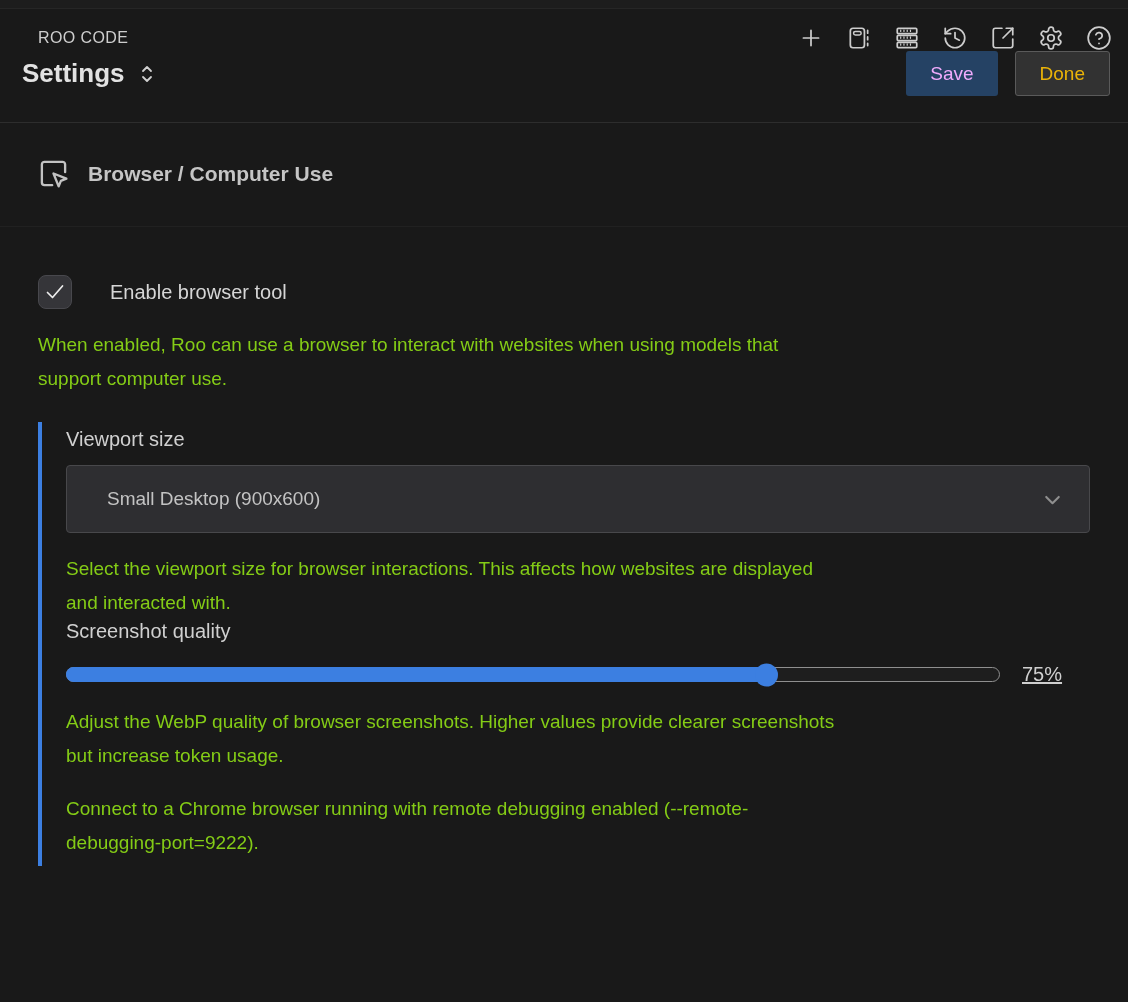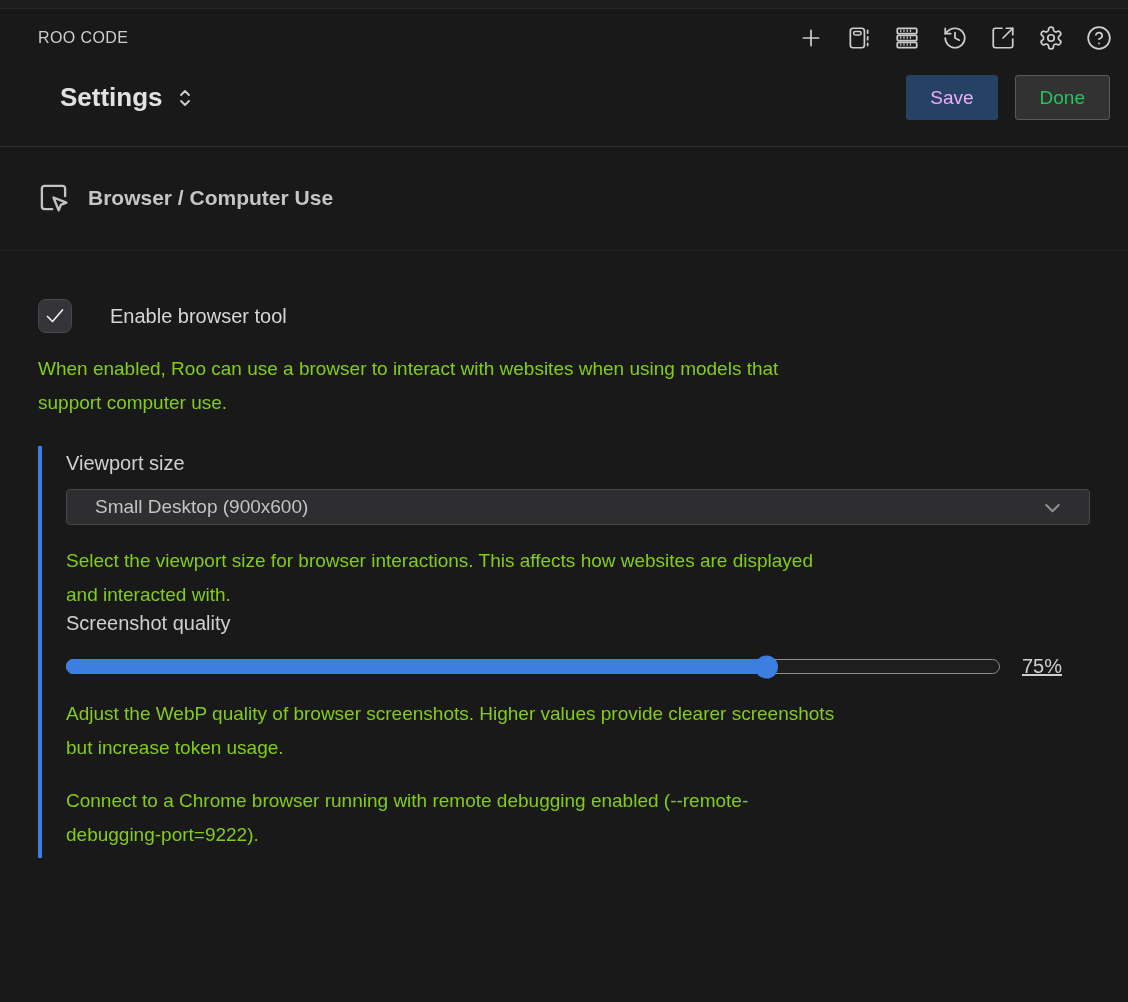"Settings" .titlebar-row2 { margin-top: 24px -> none; padding: 0 18px 26px 60px -> 0 18px 26px 22px }
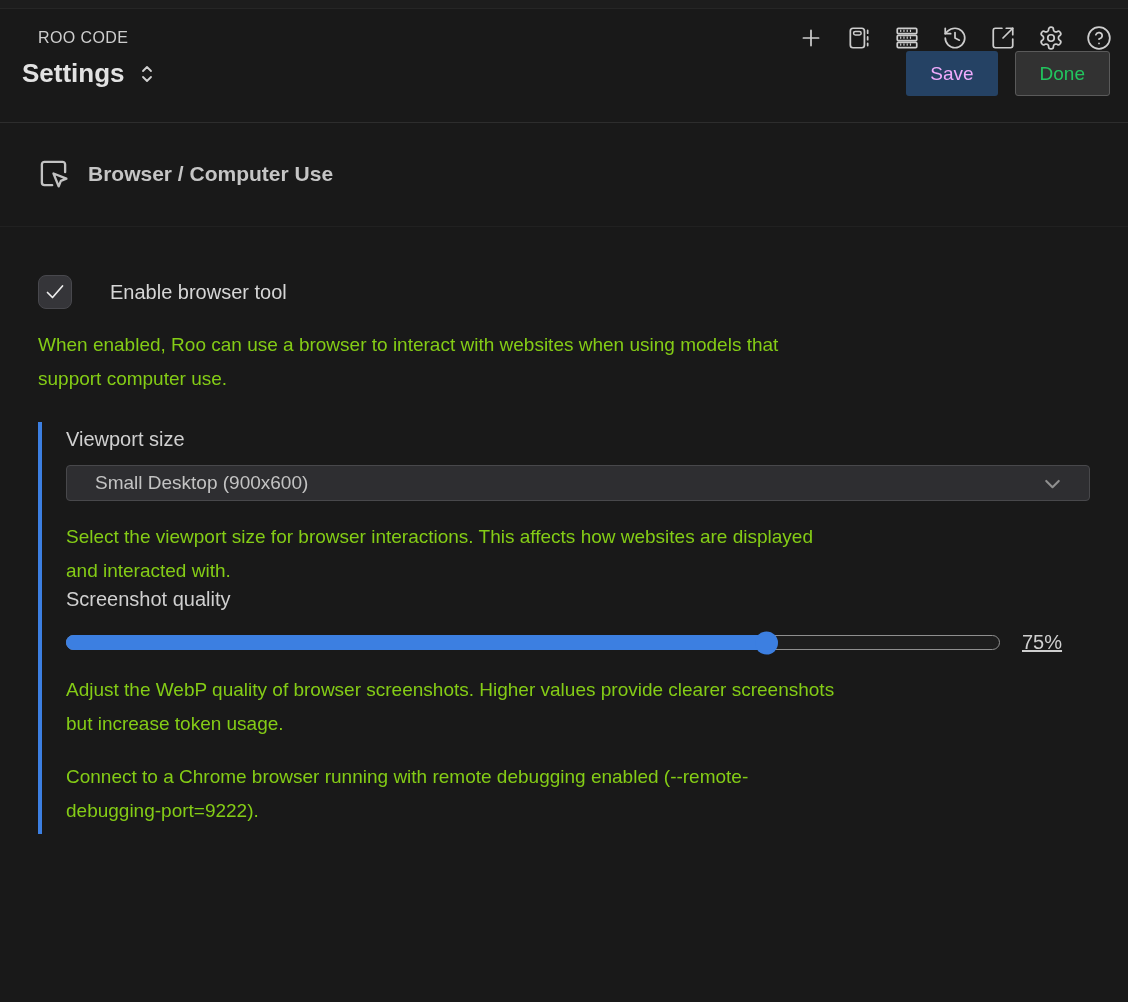"Done" .btn-done { color: #22c55e -> #eab308 }
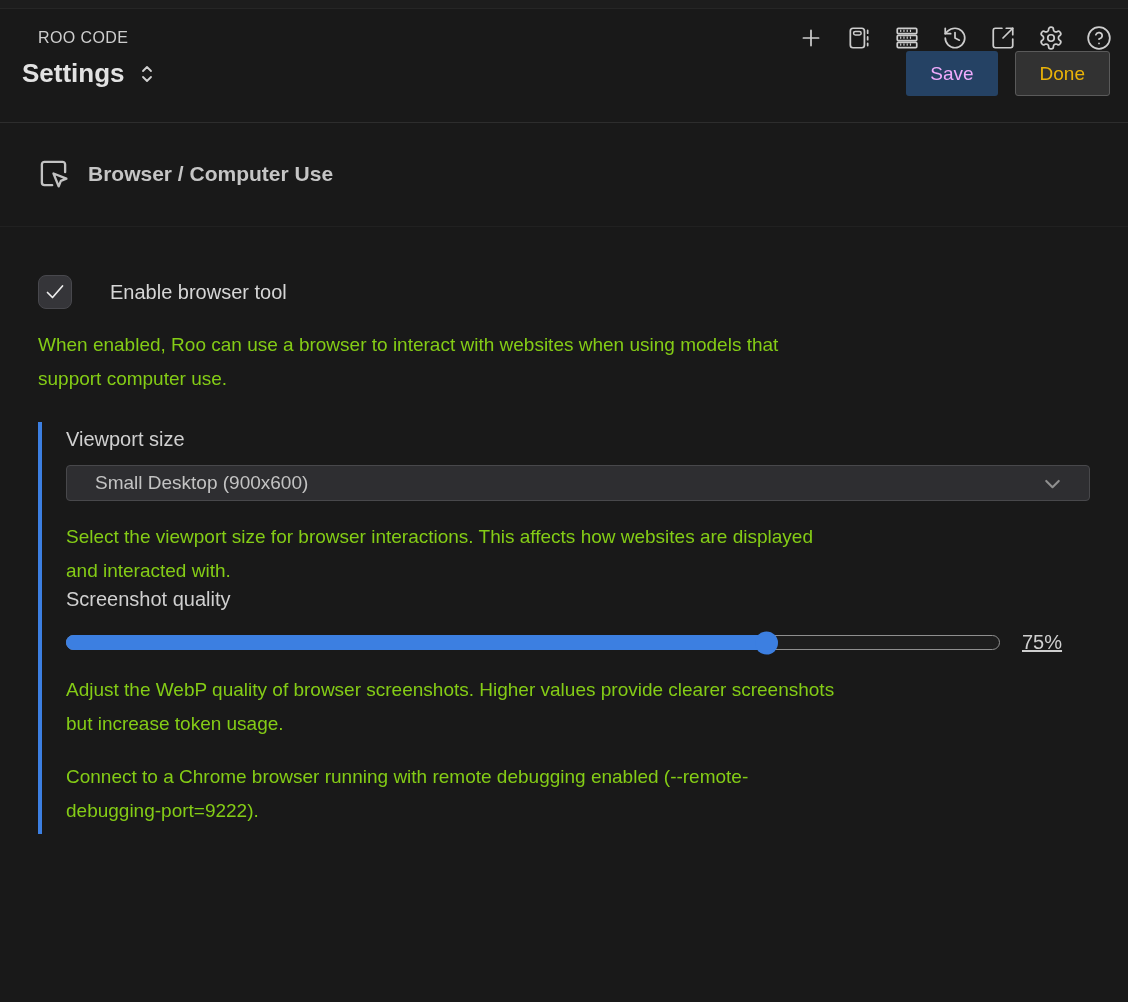"Small Desktop (900x600)" .select { height: 36px -> 68px; padding: 0 24px 0 28px -> 0 24px 0 40px }
